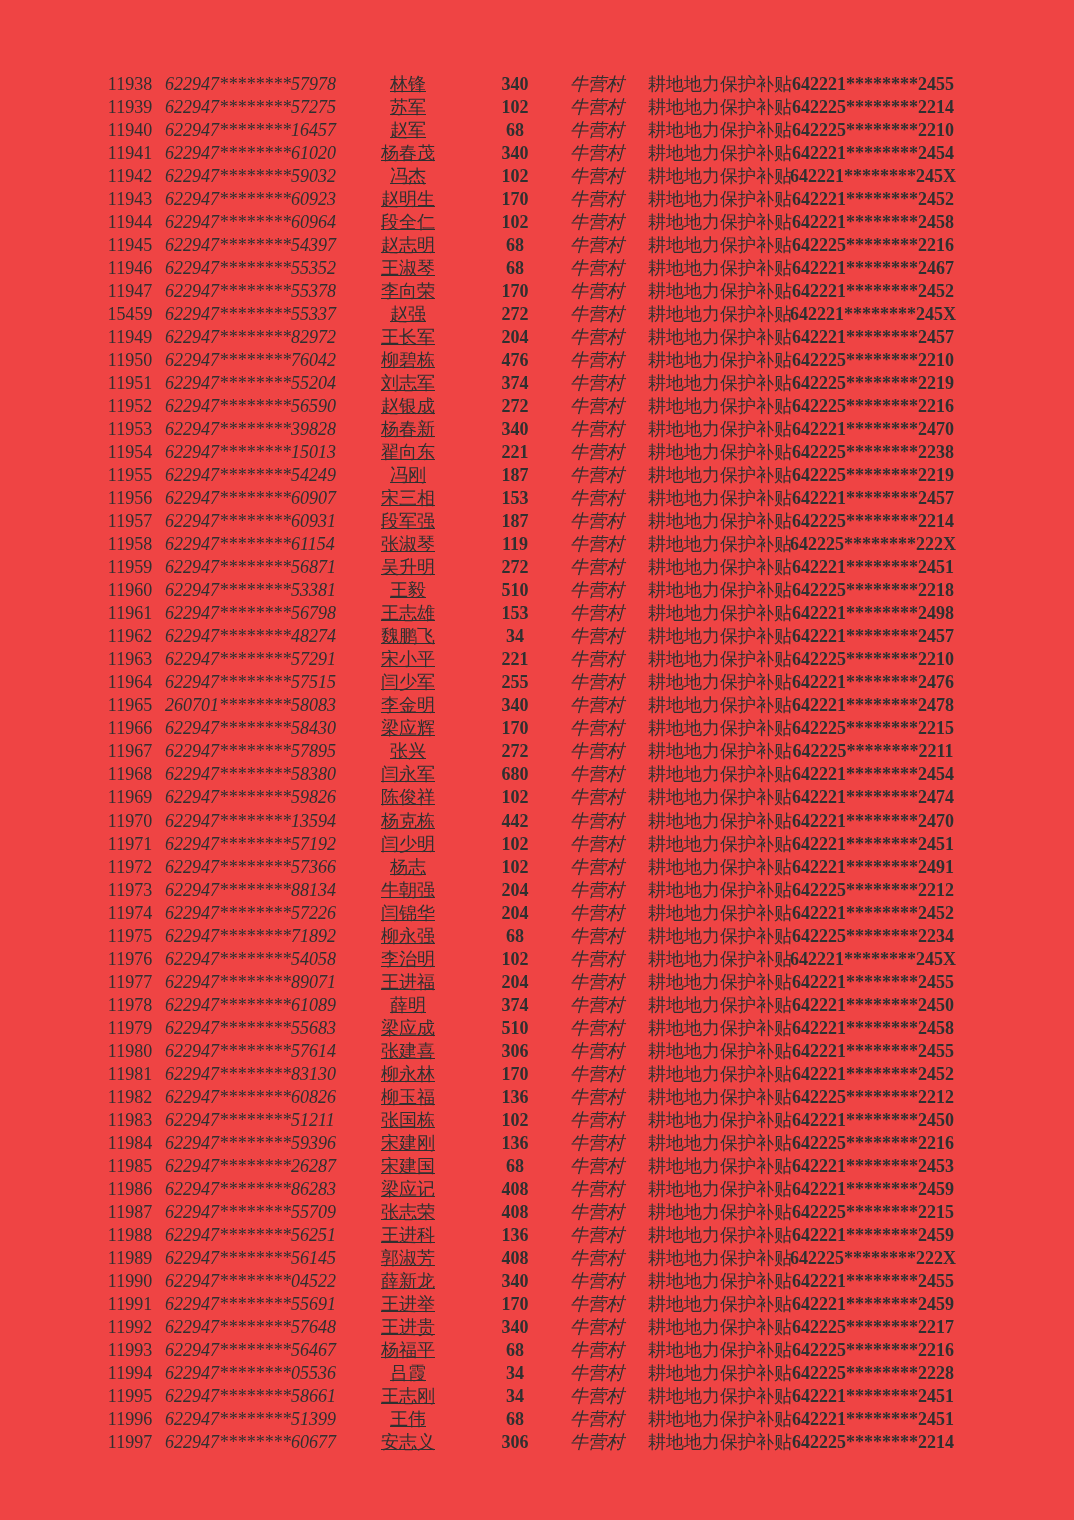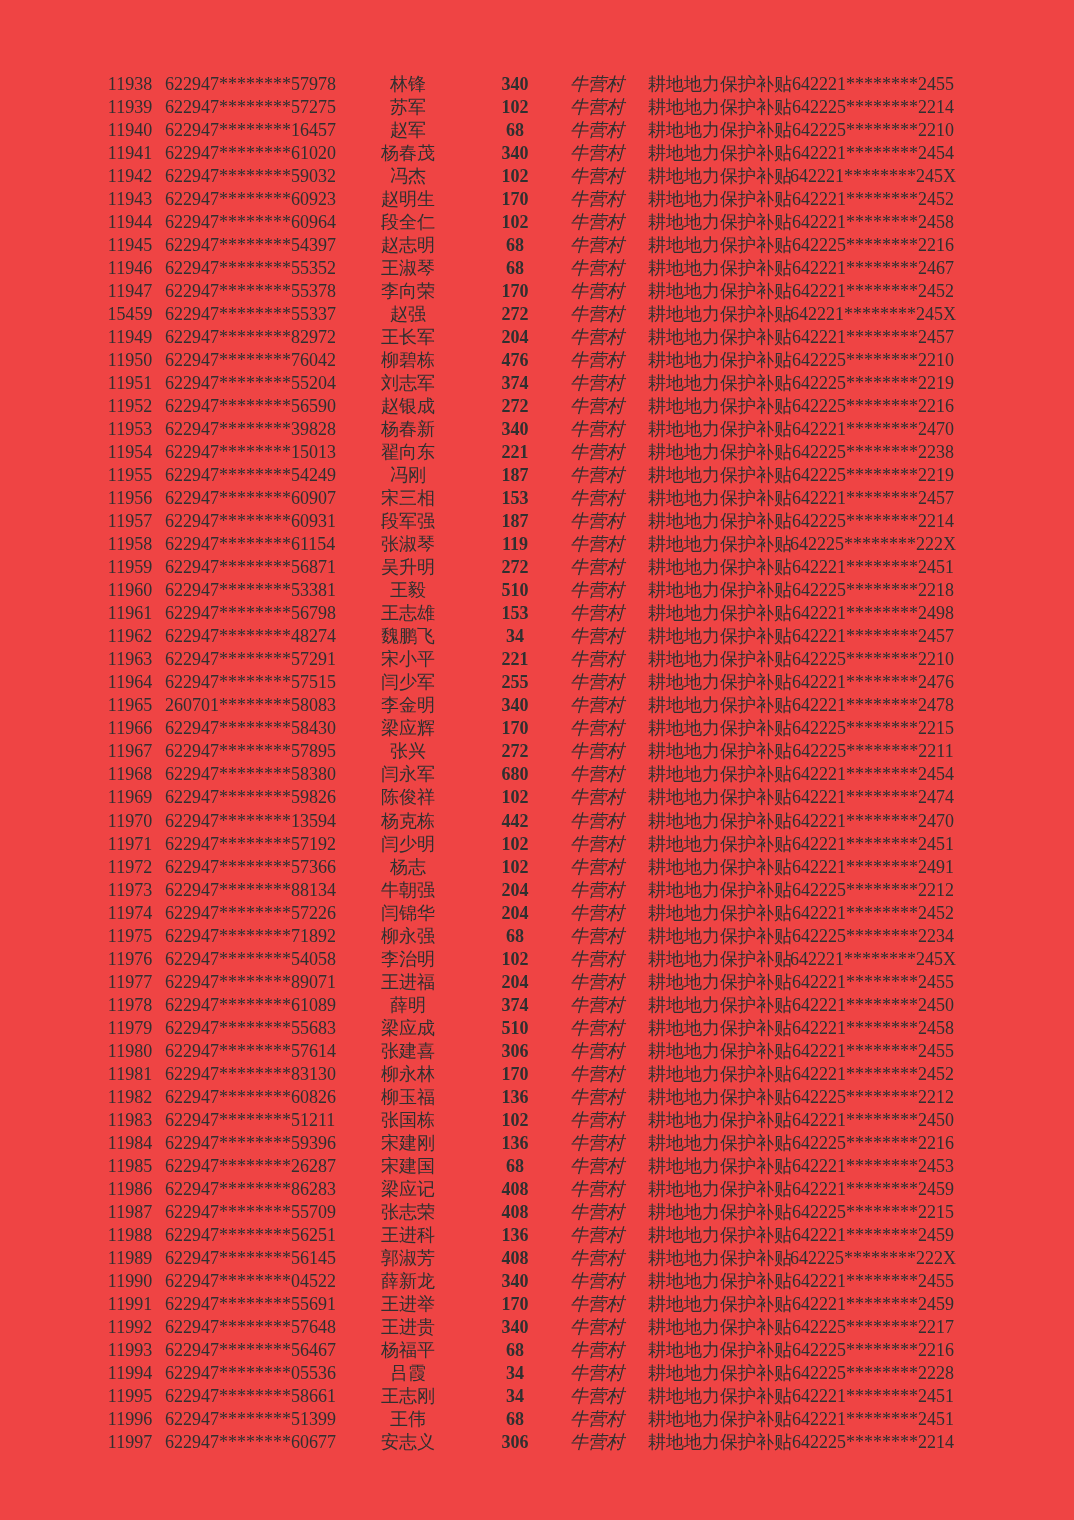"622947********57978" .col-id { font-style: none -> italic }
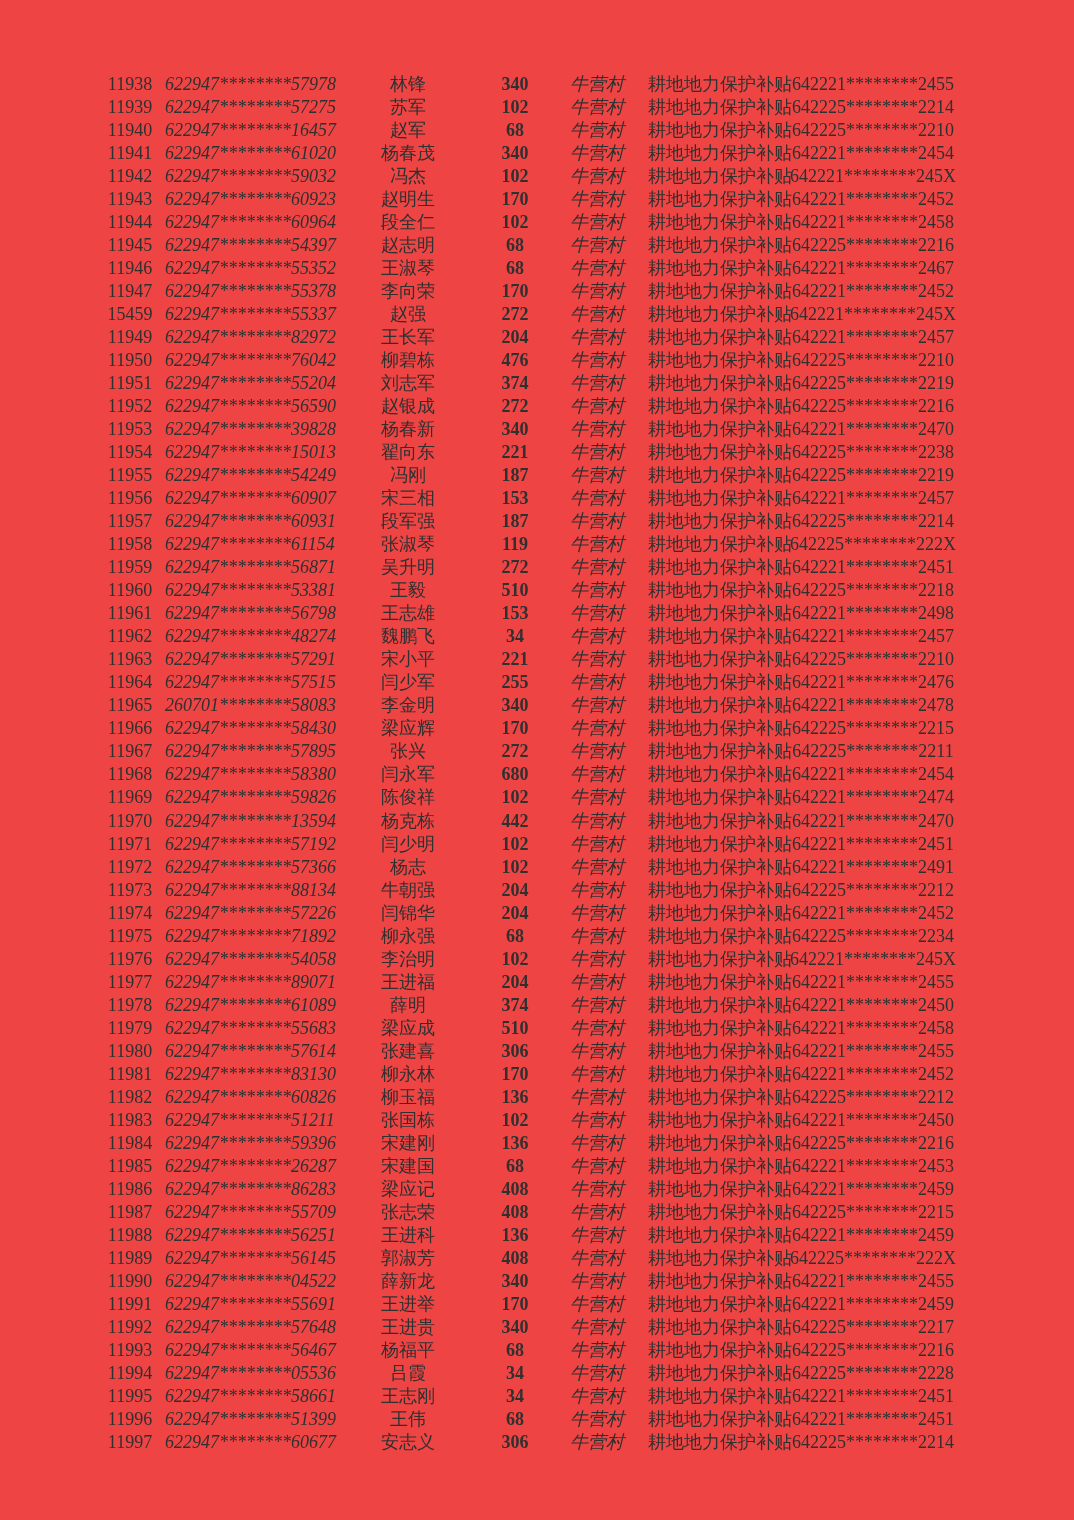"林锋" .col-name { text-decoration: none -> underline }
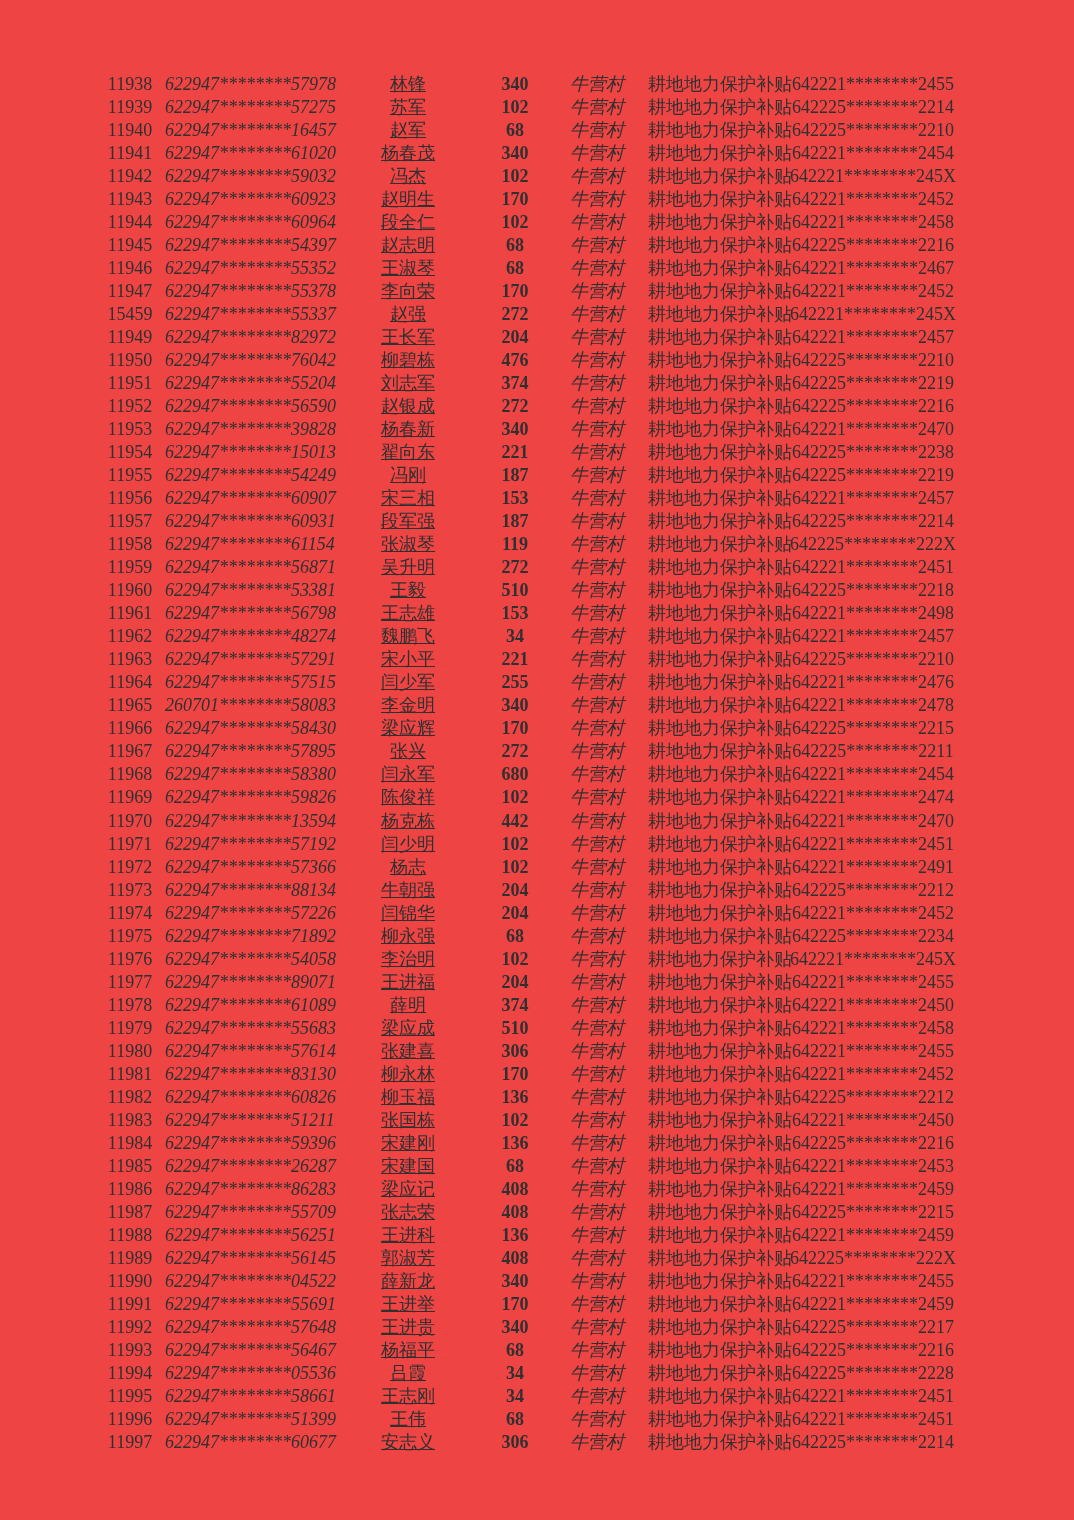"642221********2455" .col-account { font-weight: none -> bold }
